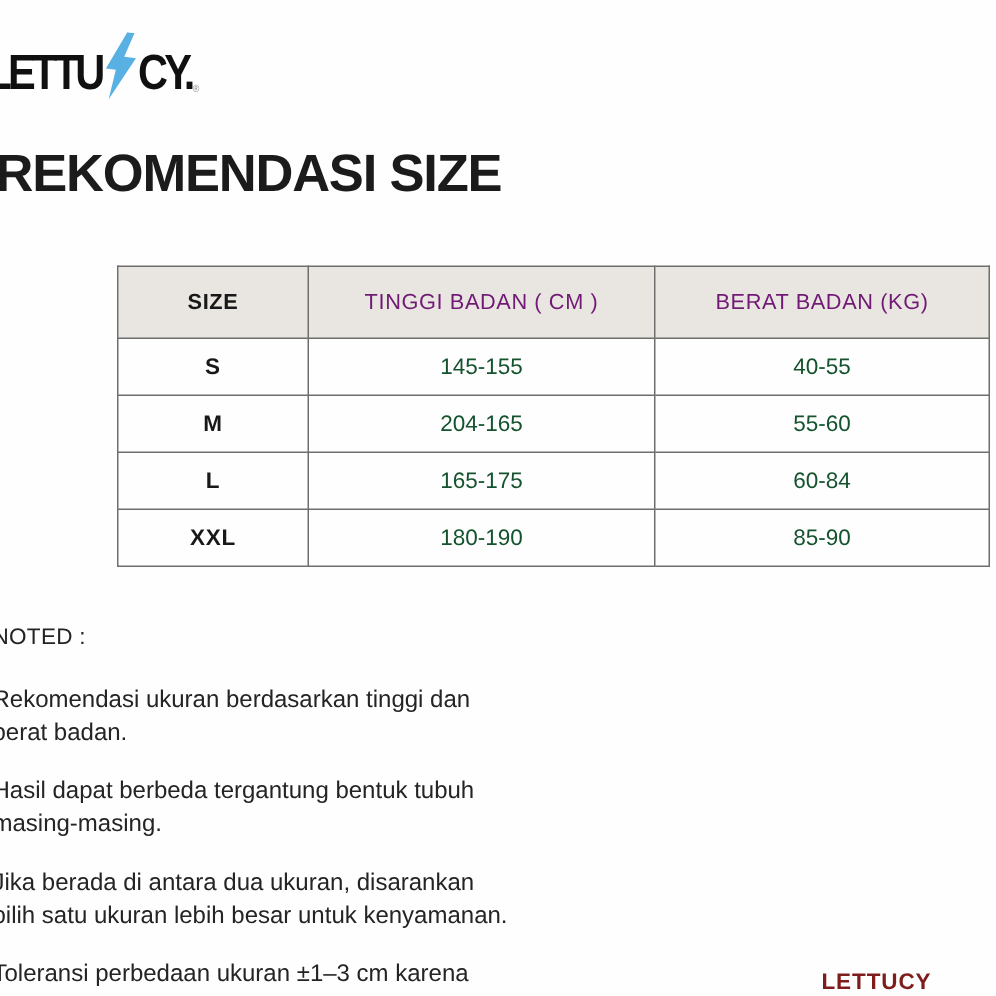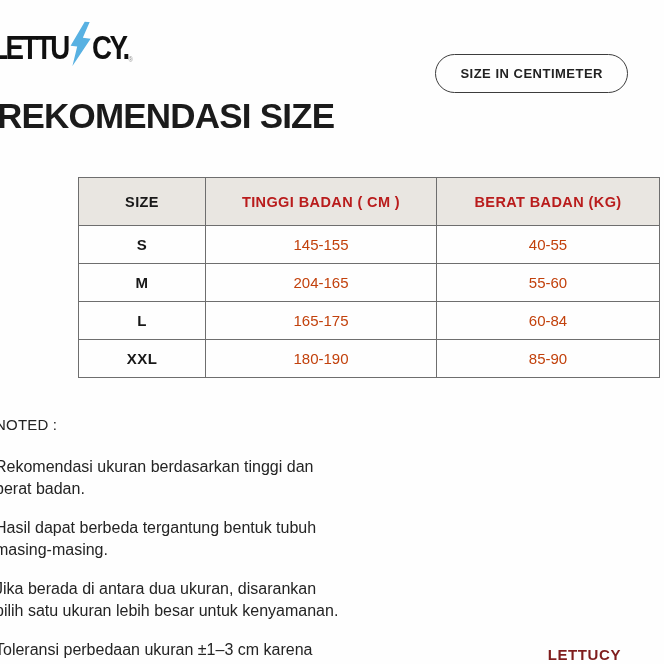"SIZE IN CENTIMETER" div.badge { html: <div> <span>SIZE IN CENTIMETER</span> </div> -> none }
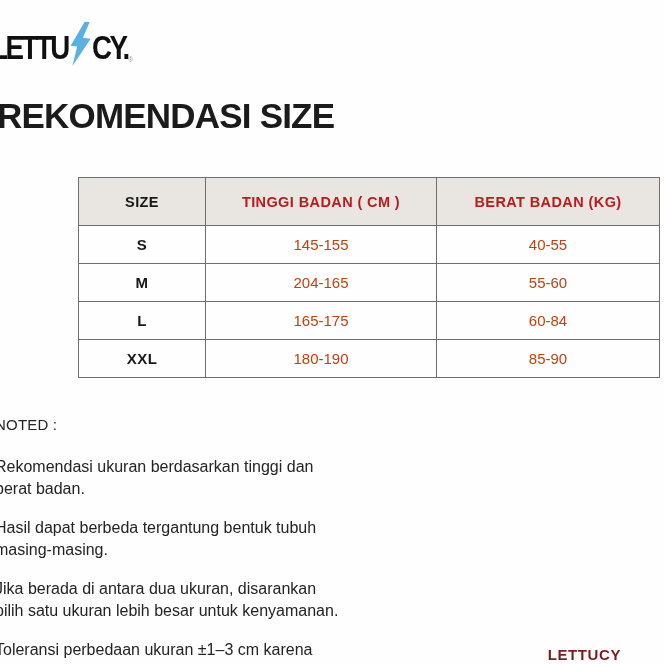"TINGGI BADAN ( CM )" .size-table thead th { color: #b91c1c -> #701a75; font-weight: 700 -> 400 }
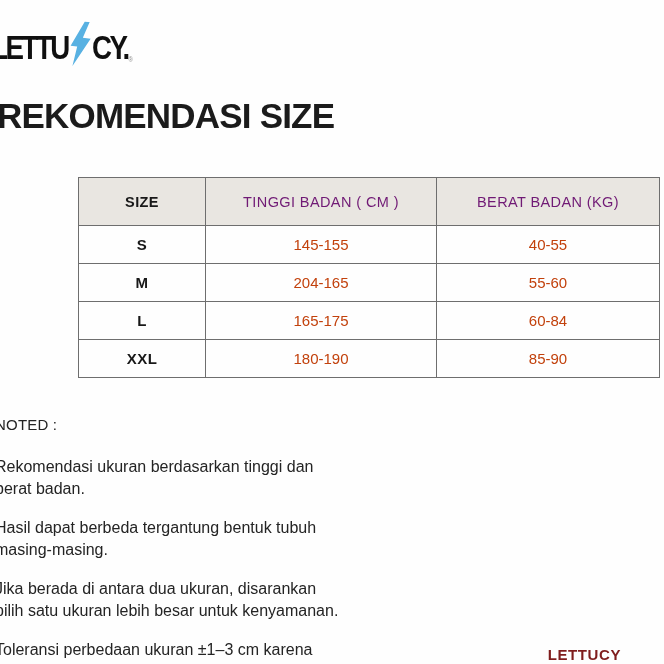"145-155" .size-table tbody td { color: #c2410c -> #14532d }
